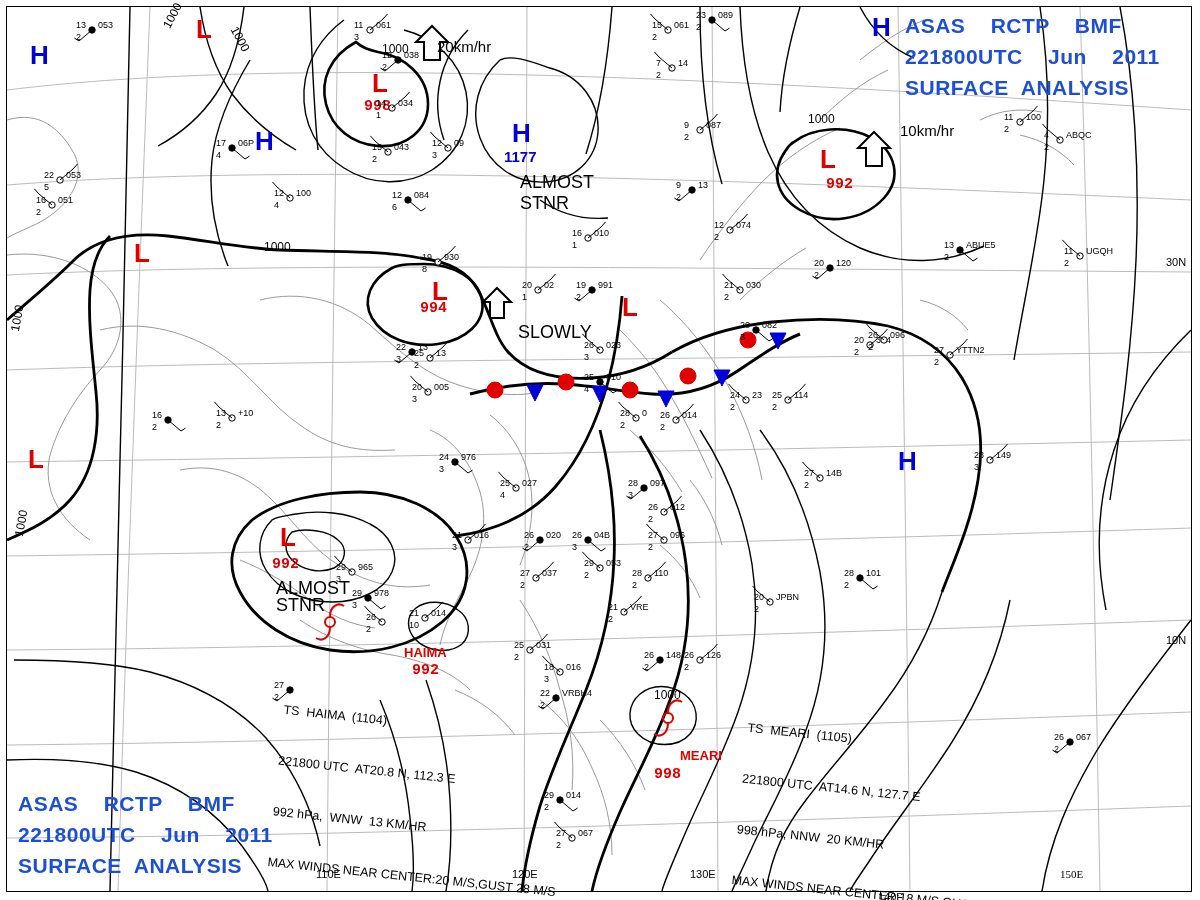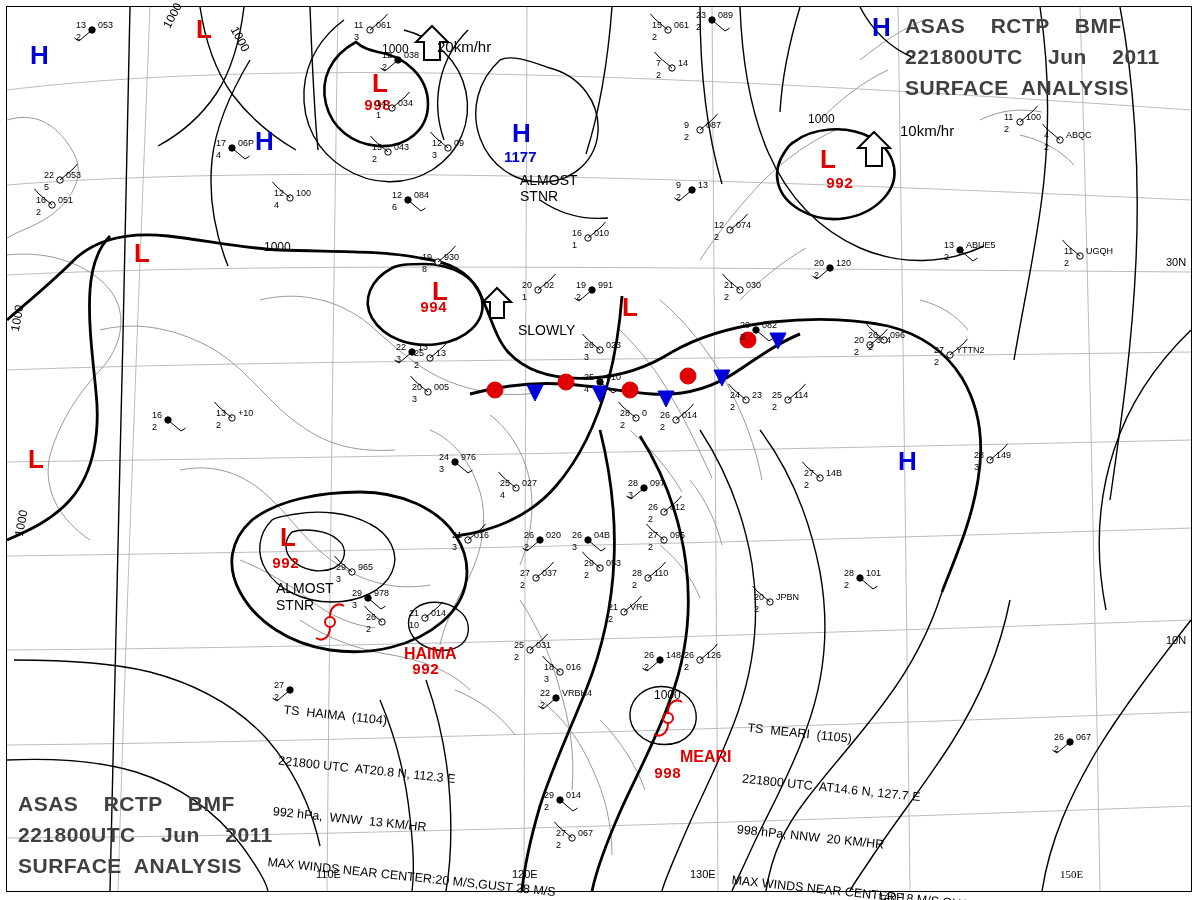"ASAS RCTP BMF" .title { color: #404040 -> #1d4ed8 }
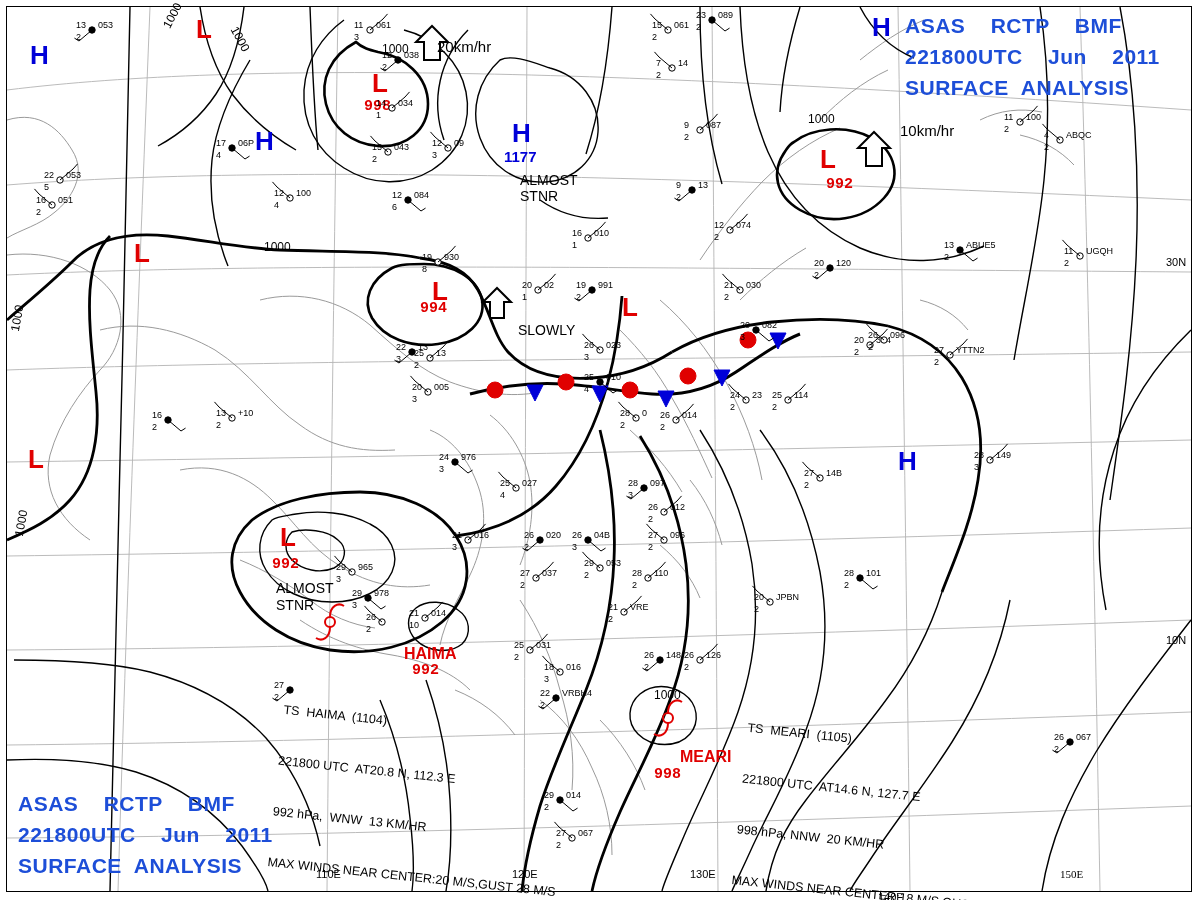"ALMOST" .note { font-size: 14px -> 18px }
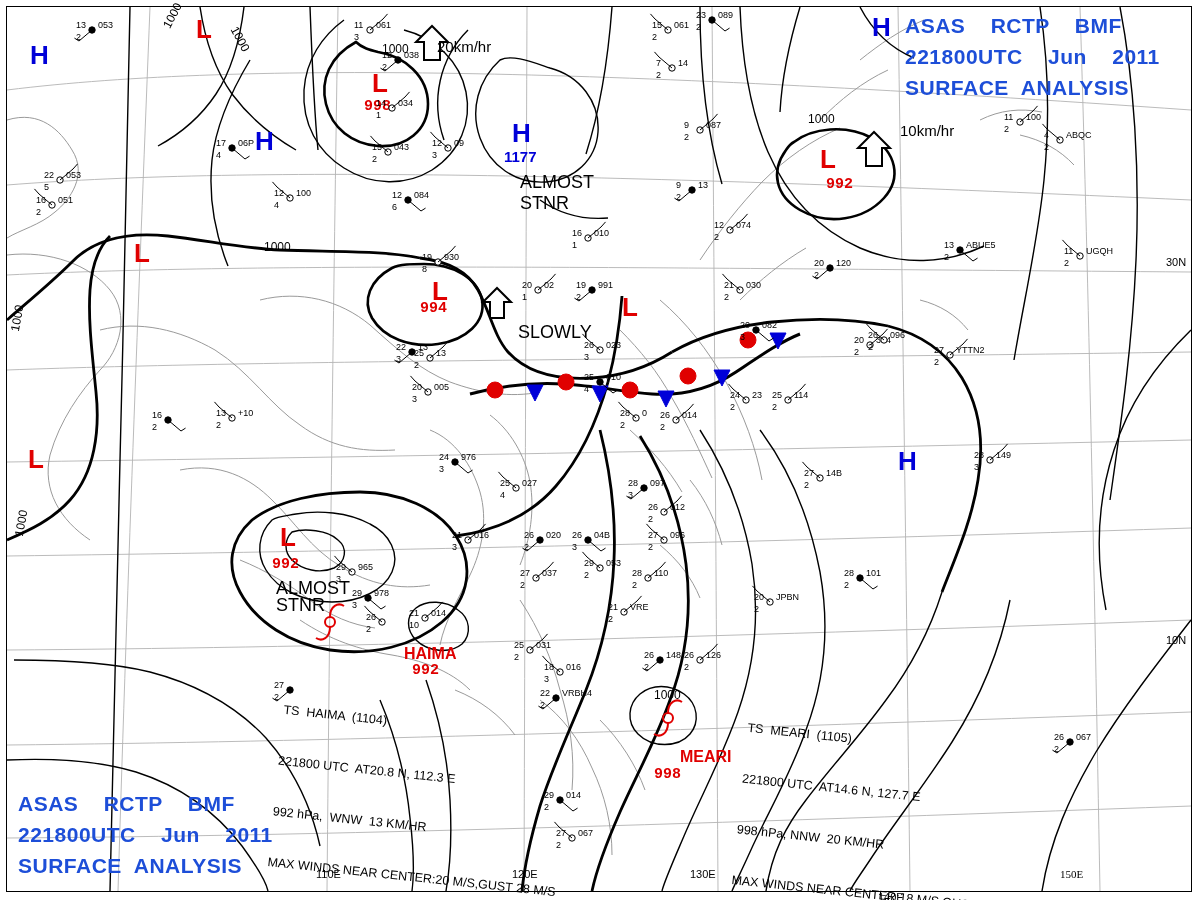"HAIMA" .tsname { font-size: 16px -> 13px }
